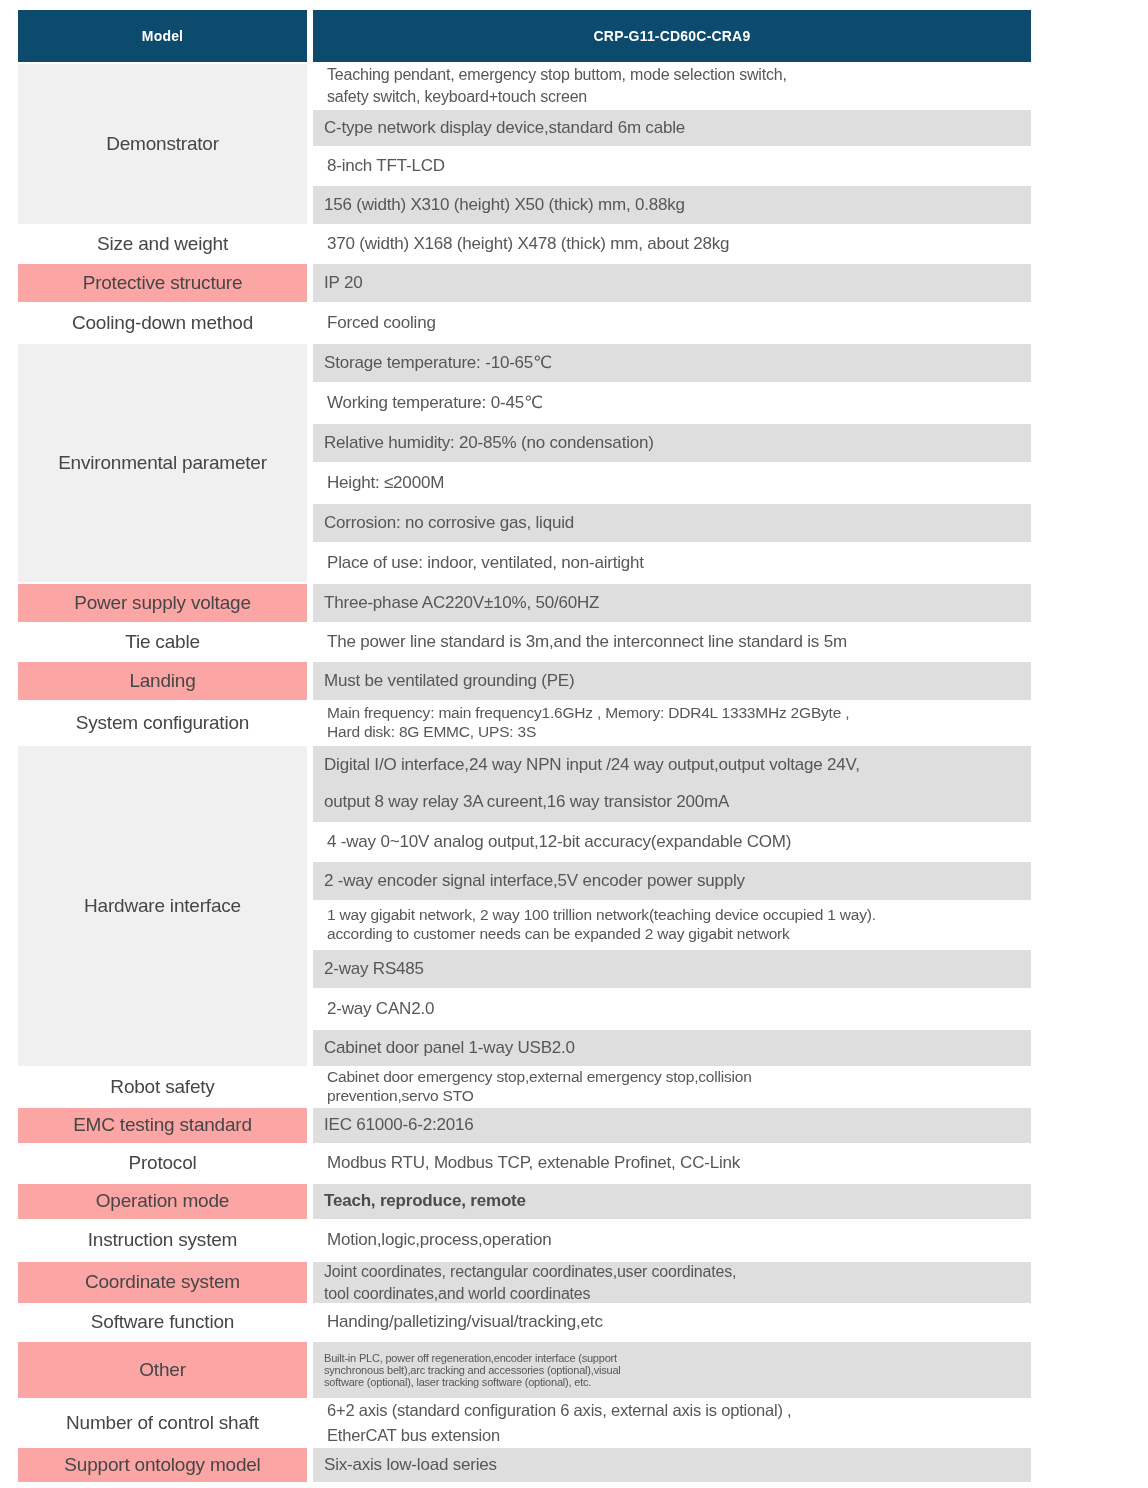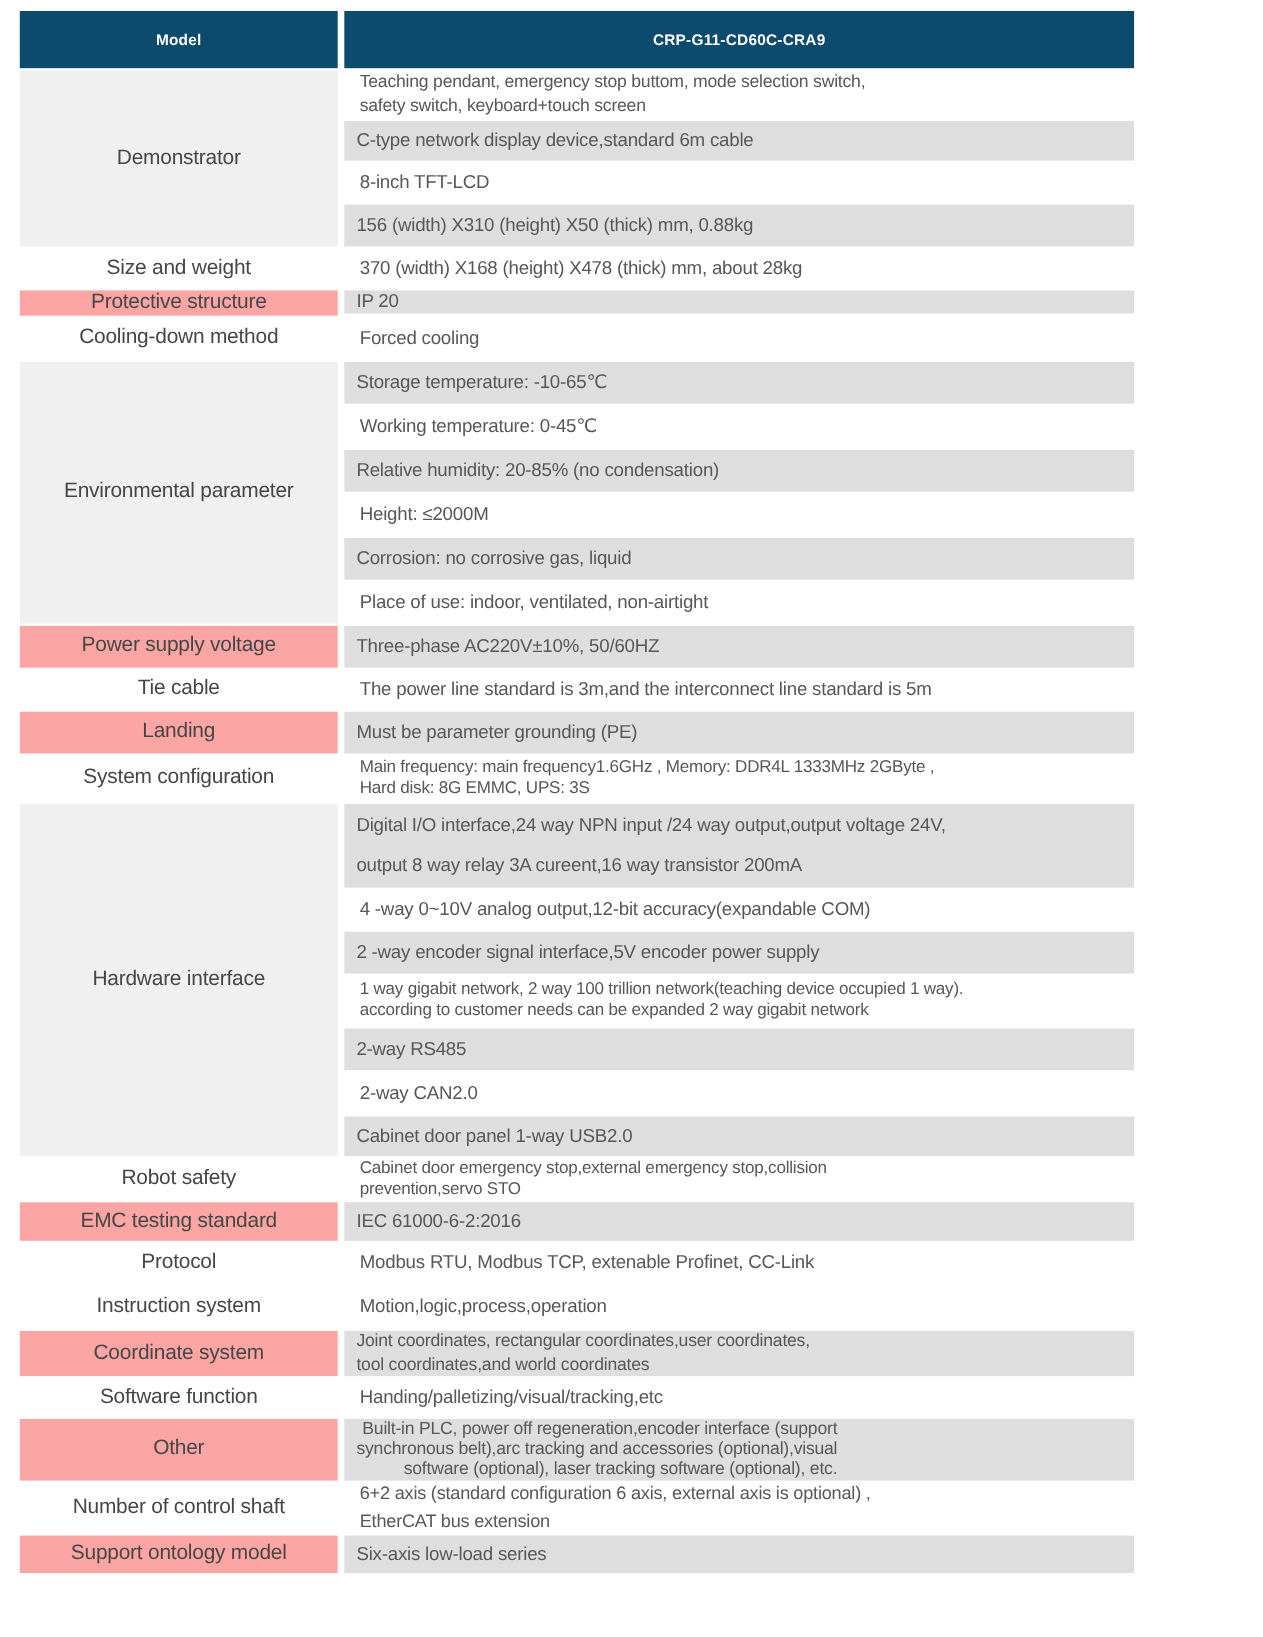"IP 20" div.val { height: 21px -> 38px }
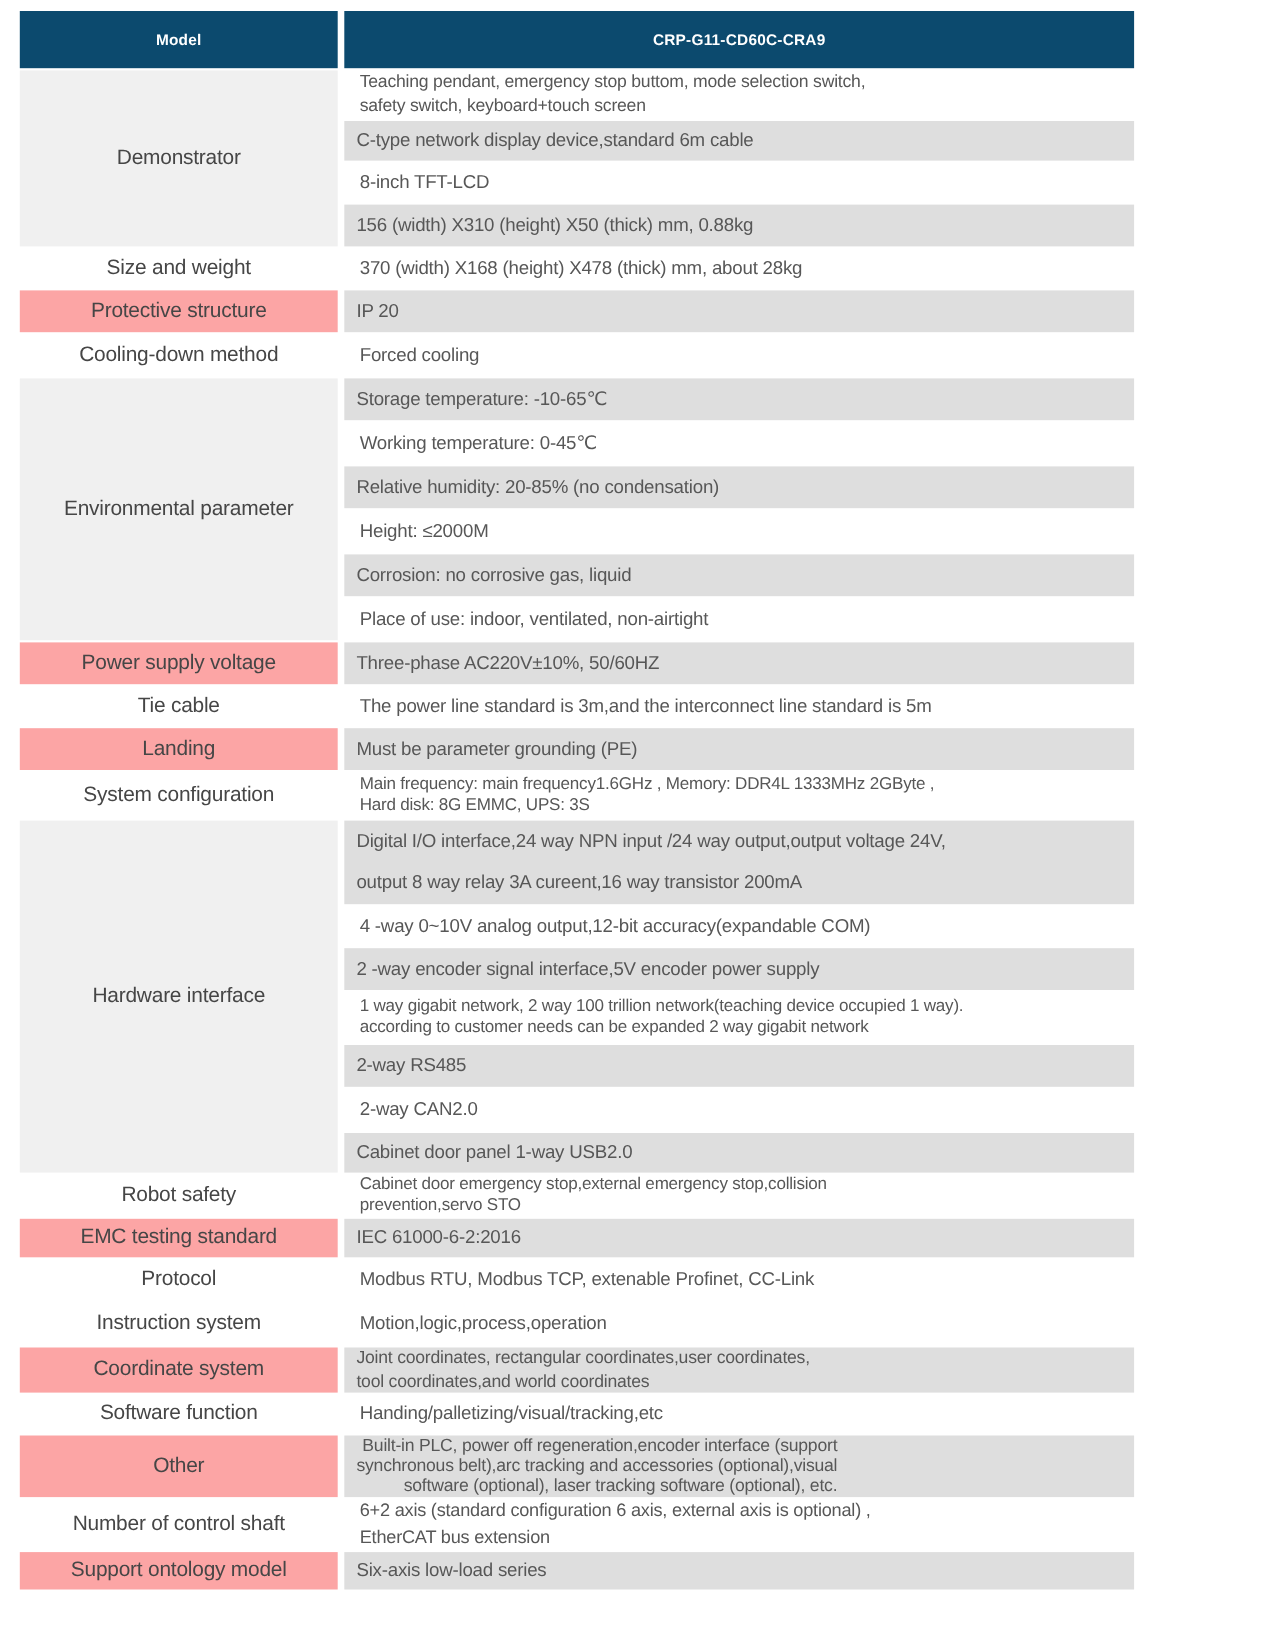"Must be parameter grounding (PE)" div.val { text: parameter -> ventilated }
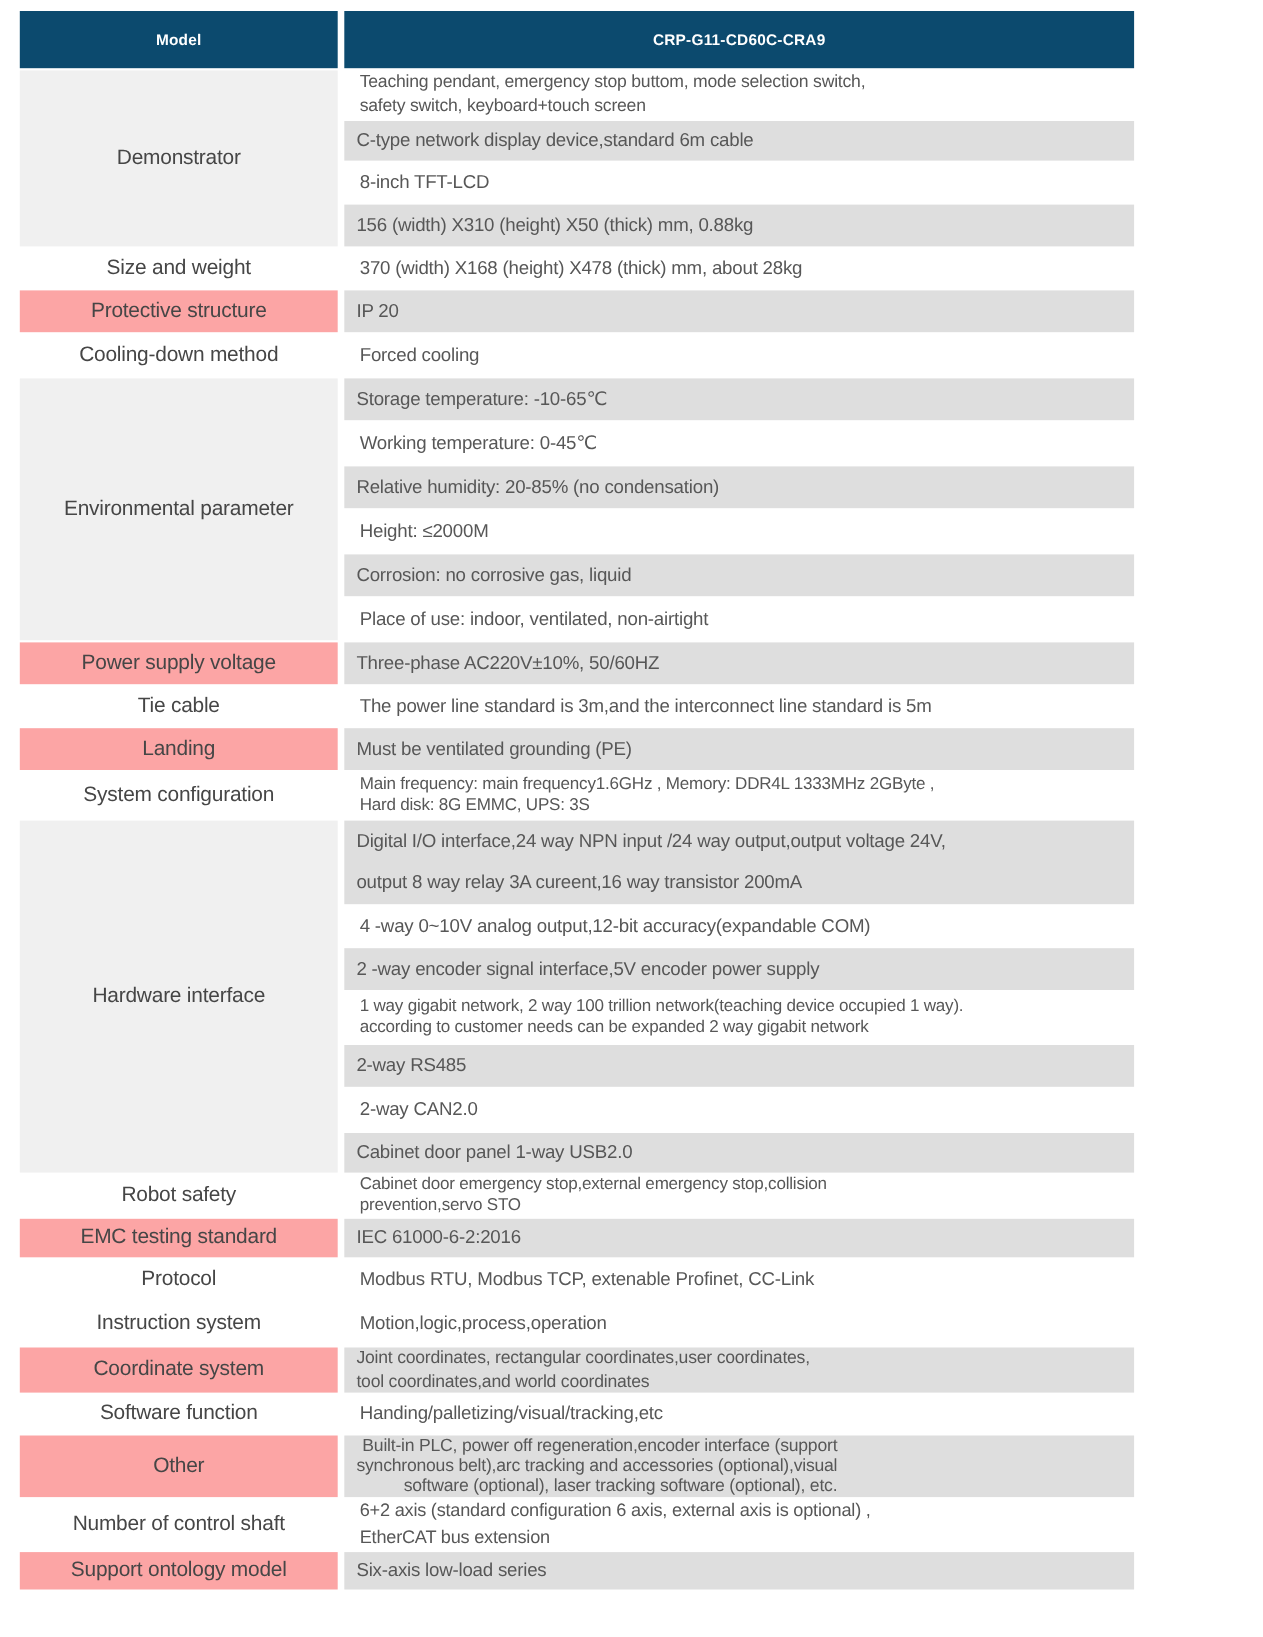"Operation mode" div.sec { html: none -> <div> <div>Operation mode</div> <div> <div>Teach, reproduce, remote</div> </div> </div> }
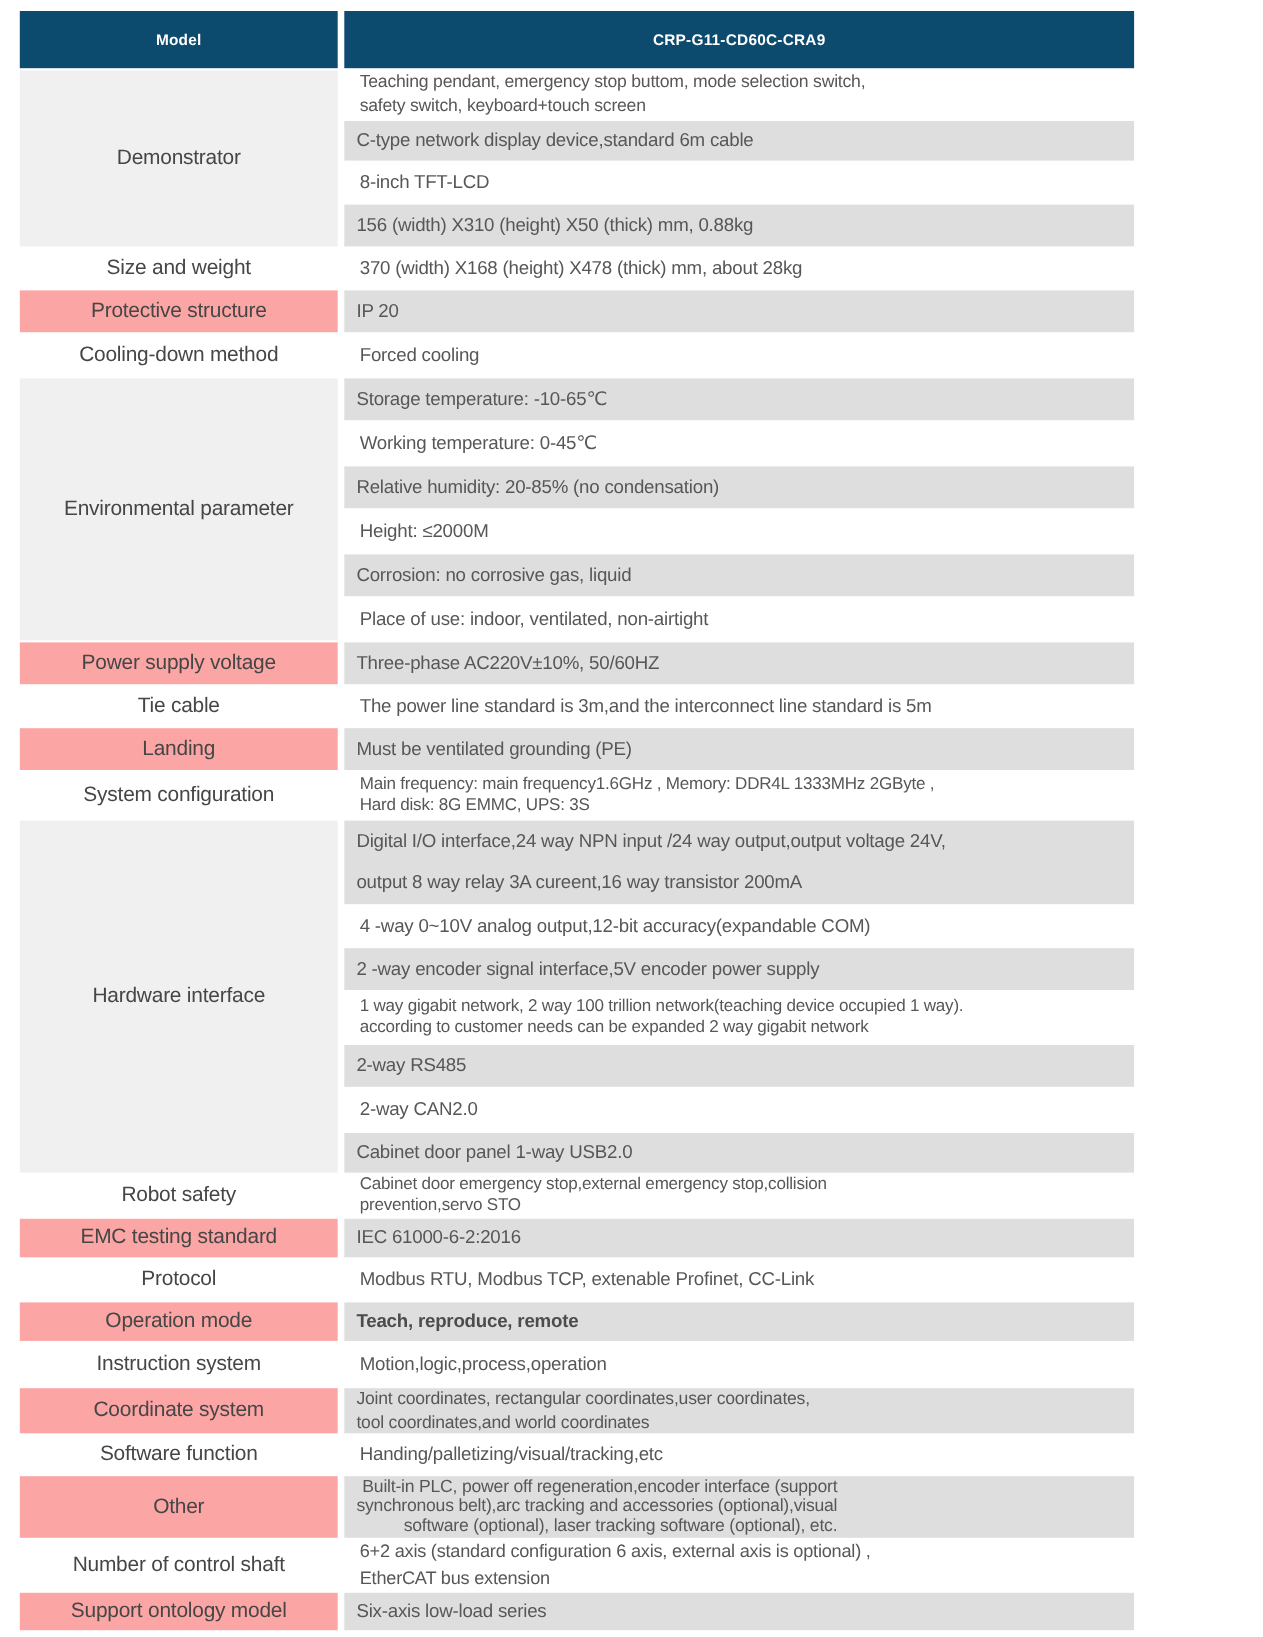"Built-in PLC, power off" .tight3 { font-size: 16px -> 11px; text-align: right -> none }
